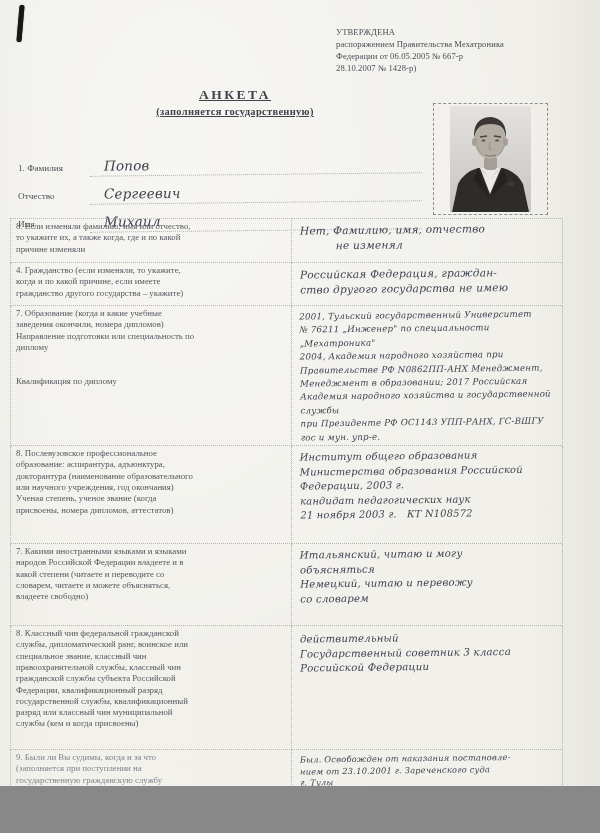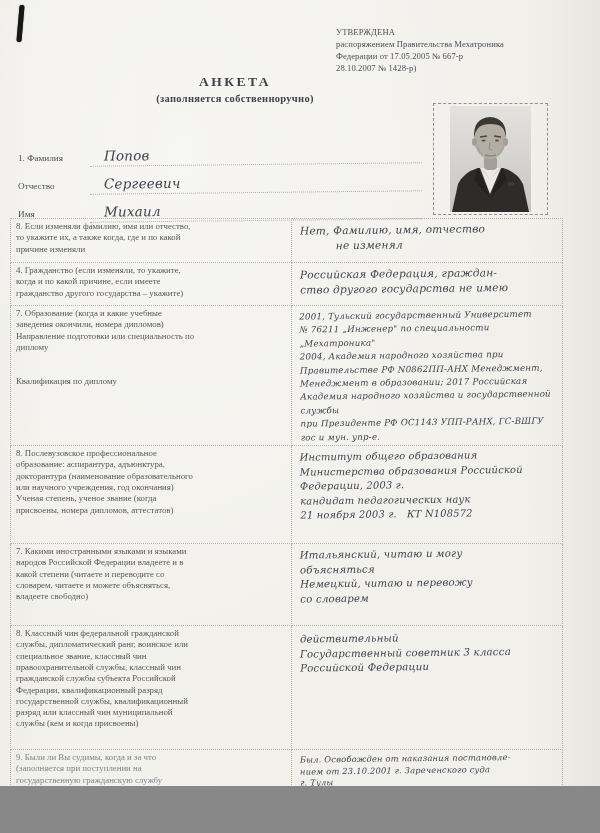"Федерации от 17.05.2005 № 667-р" div { text: 17.05.2005 -> 06.05.2005 }
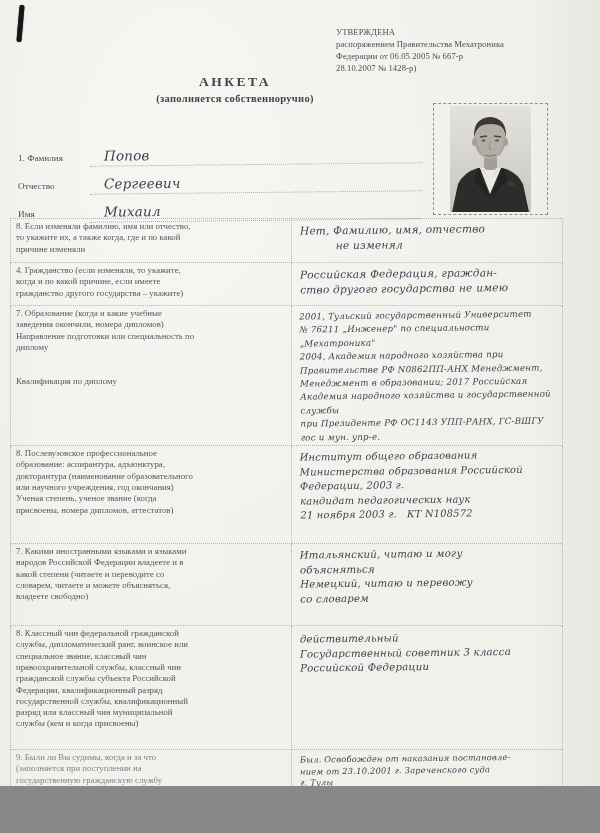"АНКЕТА" .title-wrap { text-decoration: none -> underline; top: 74px -> 87px }
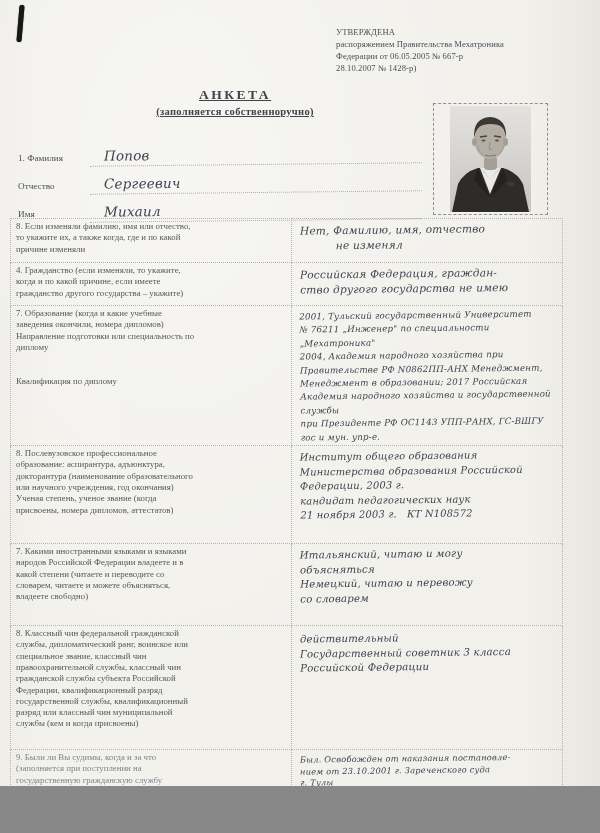"(заполняется собственноручно)" div.subtitle { text: собственноручно -> государственную }
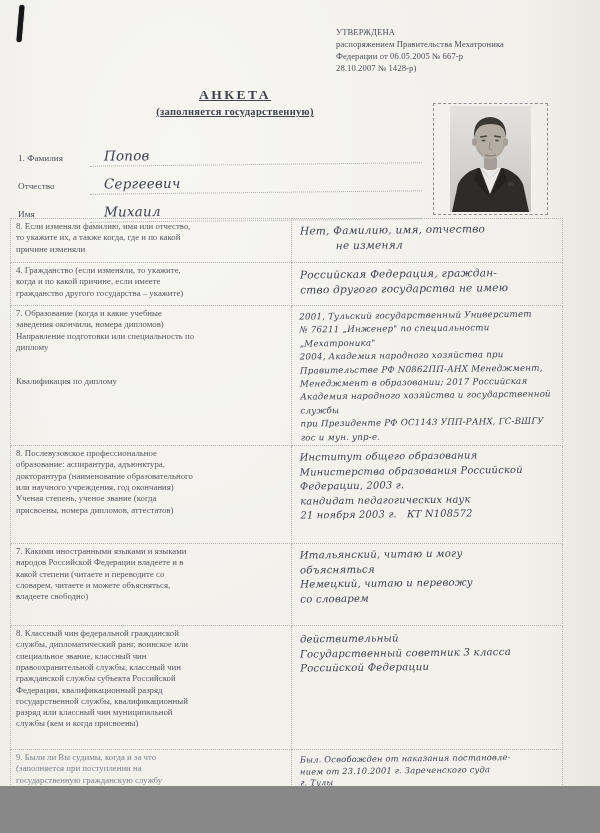"1. Фамилия" .sec1 { top: 146px -> 156px }
